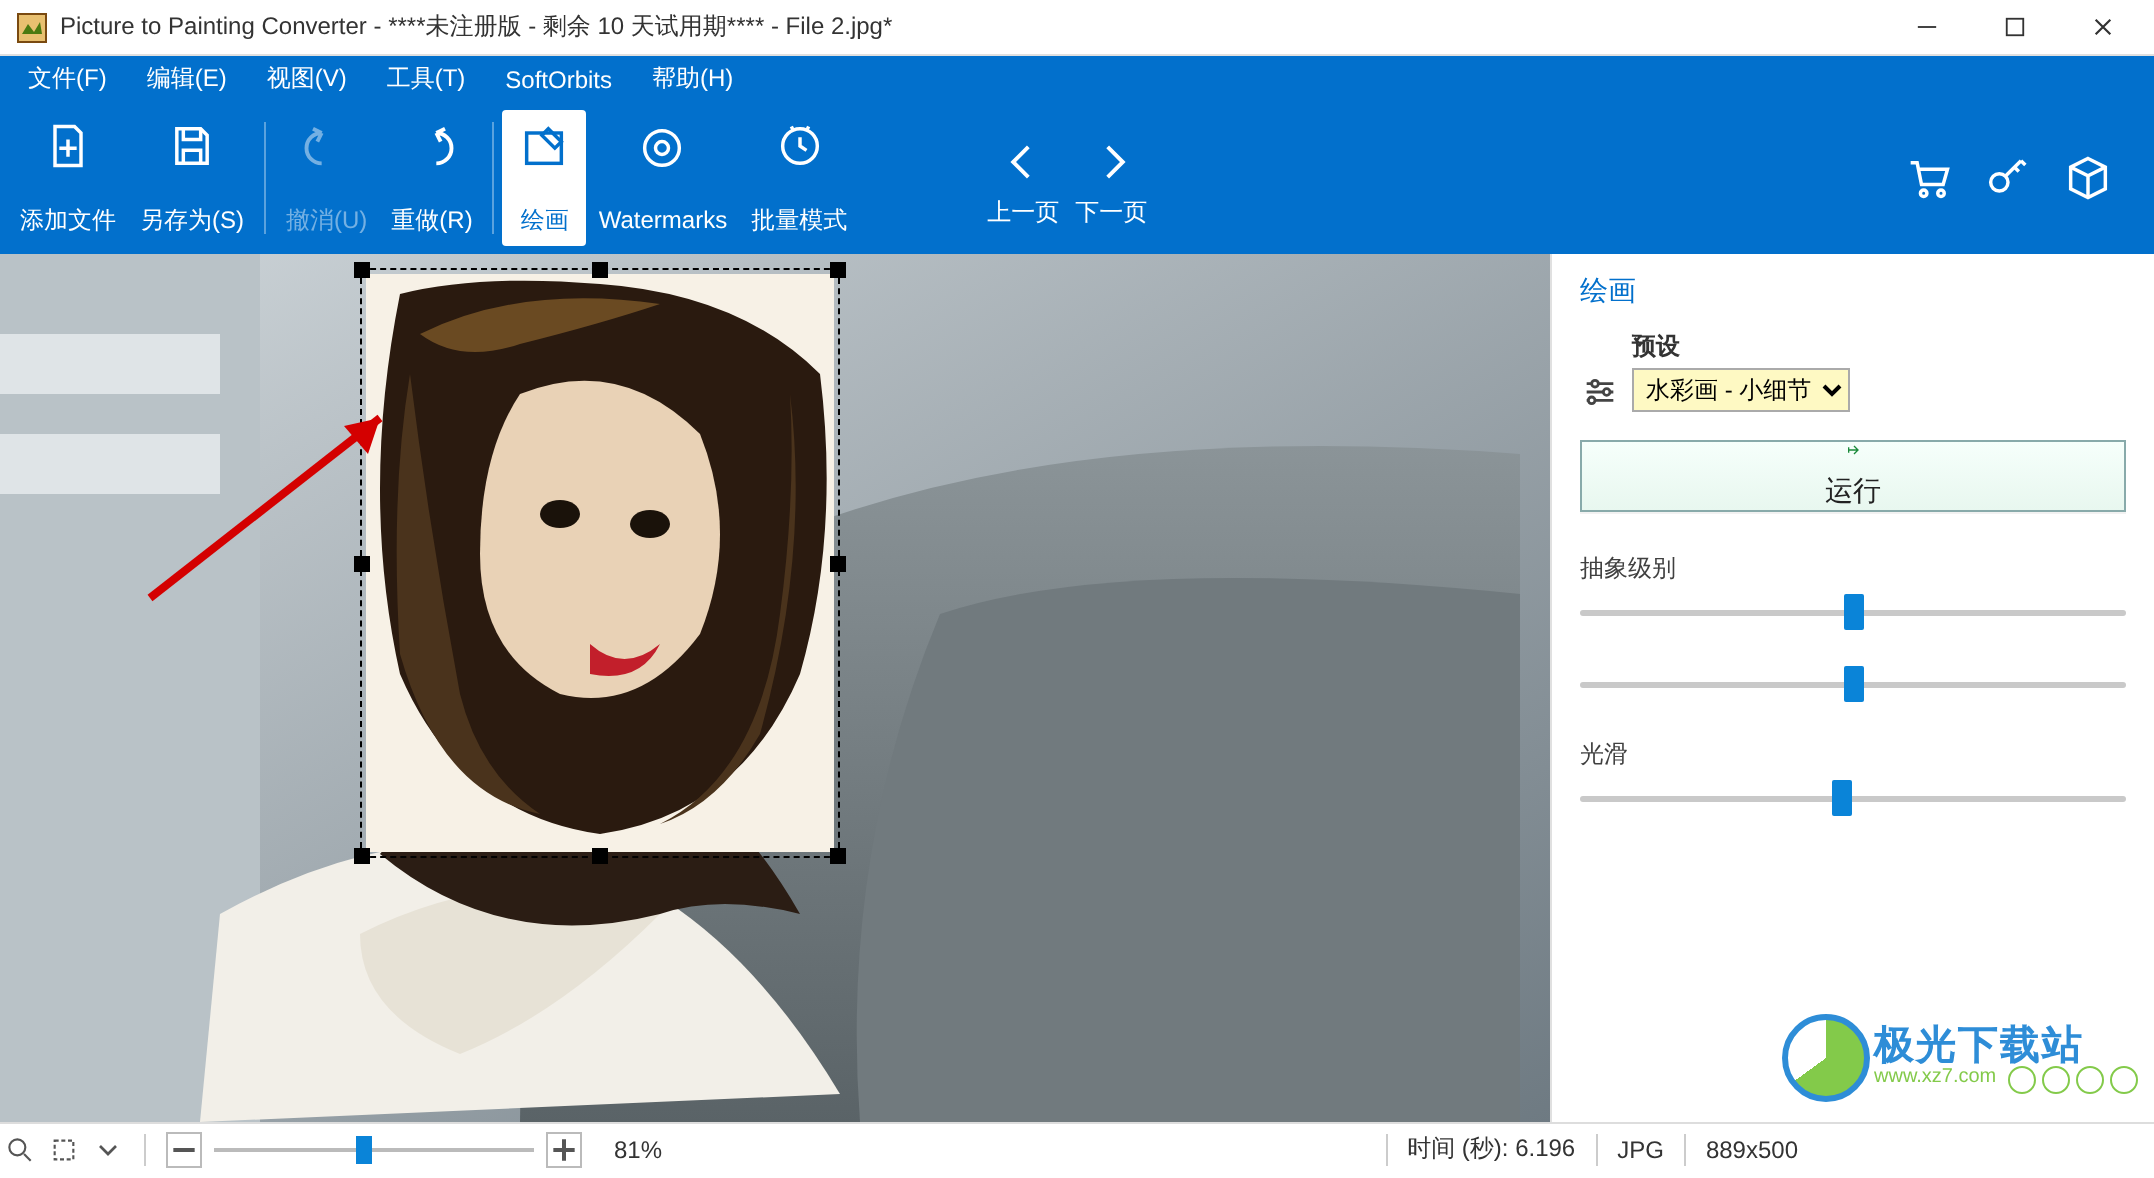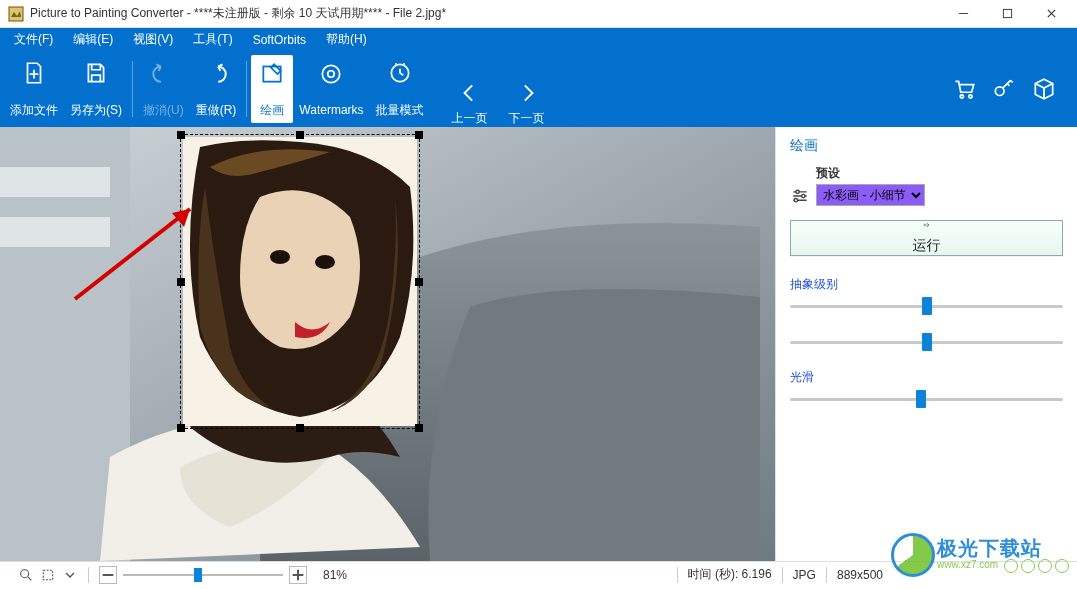"上一页" .nav-group { gap: 13px -> 0; margin-left: 18px -> 60px; padding-bottom: 0 -> 12px }
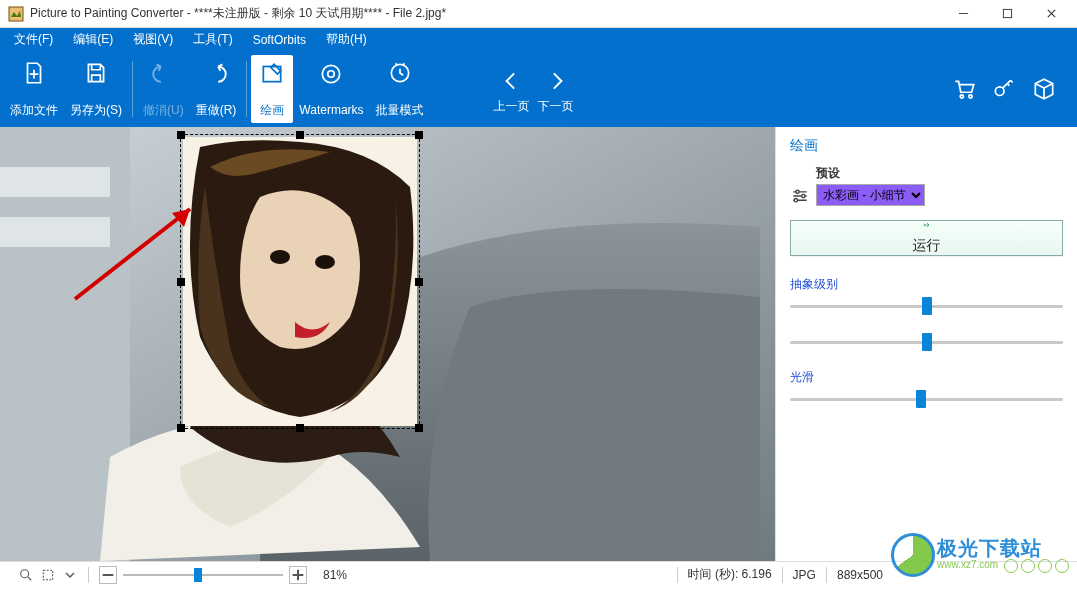"水彩画 - 小细节" .preset-select { background: #8b5cf6 -> #fef9c3 }
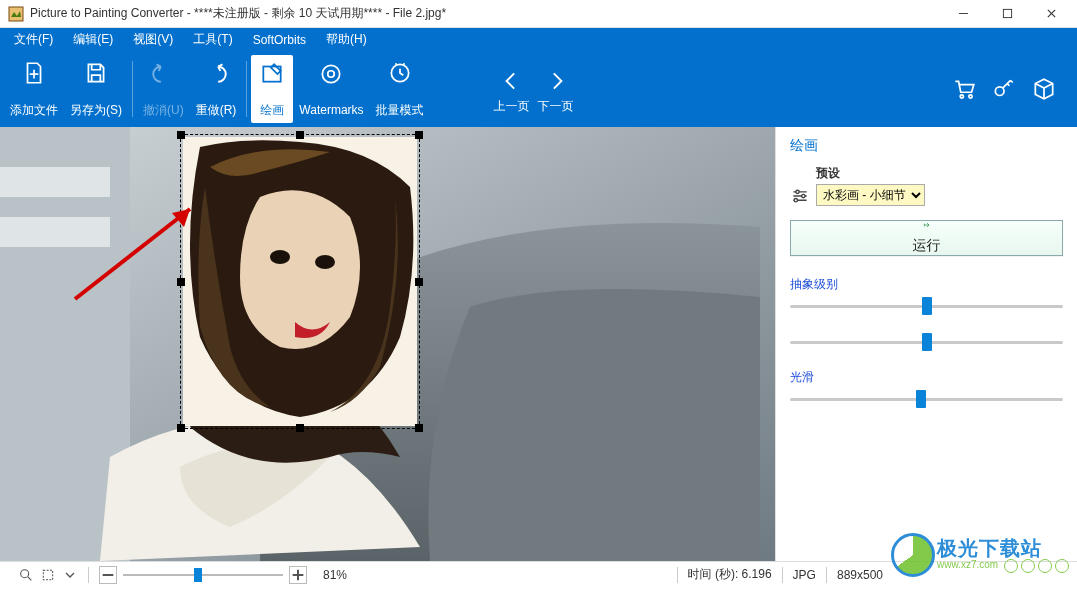"抽象级别" .slider-label { color: #1d4ed8 -> #404040 }
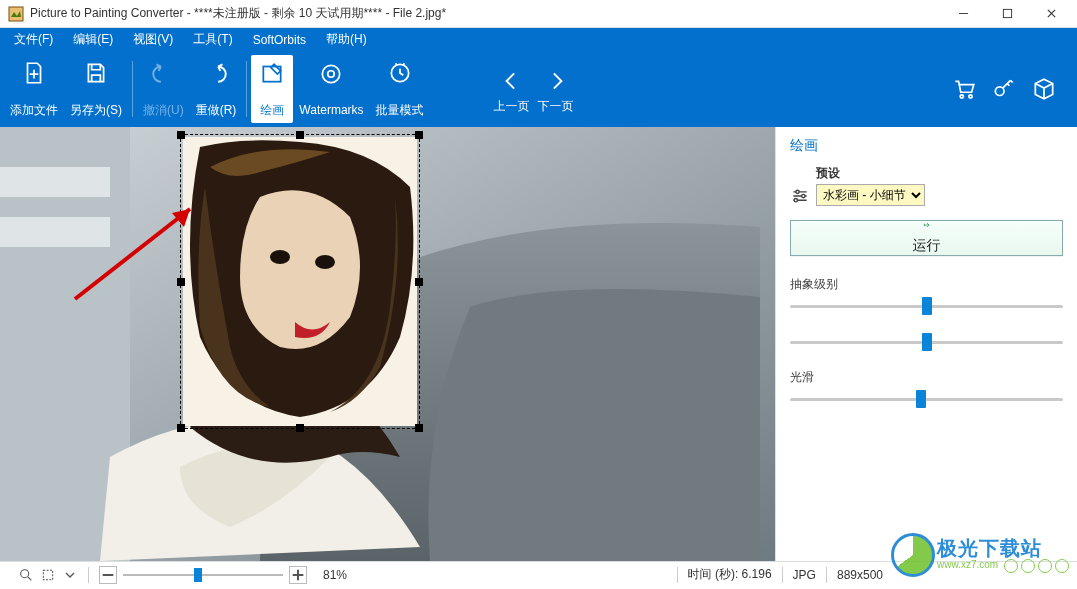"极光下载站" .watermark { bottom: 12px -> 38px }
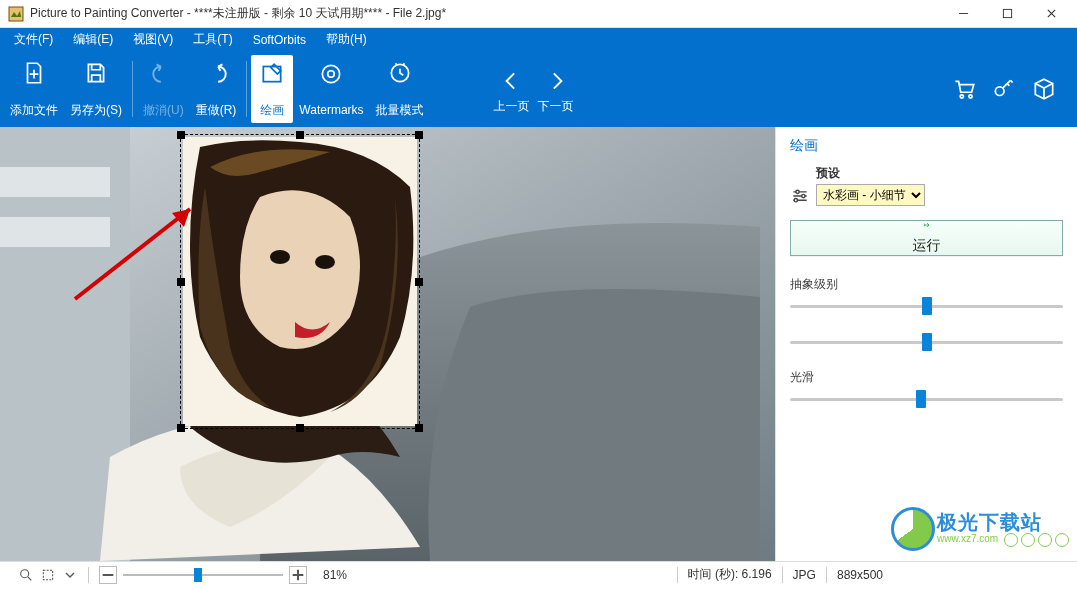"81%" .statusbar { padding: 0 18px -> 0 2px }
